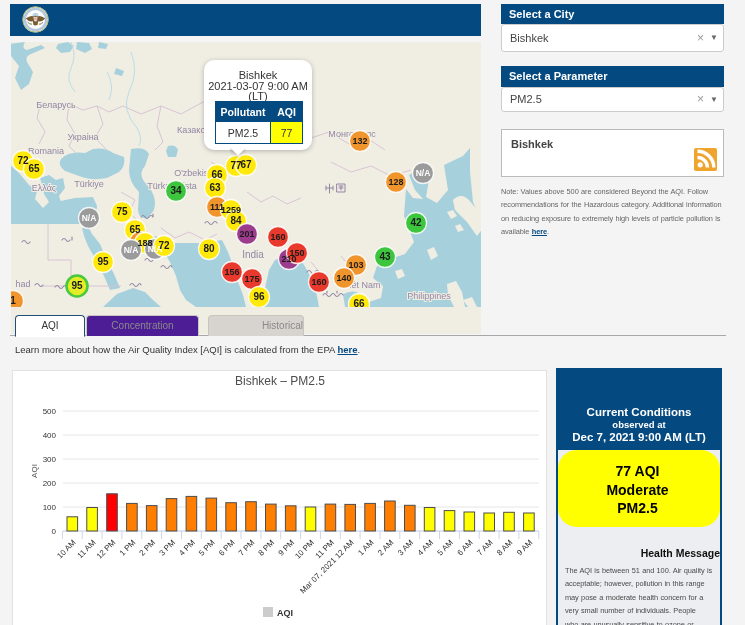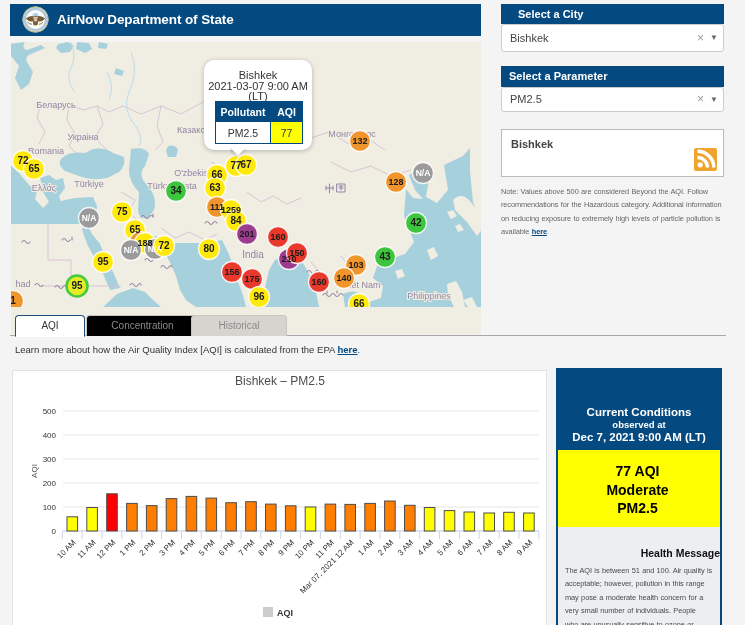"AirNow Department of State" div.abs { html: <div>AirNow Department of State</div> -> none }
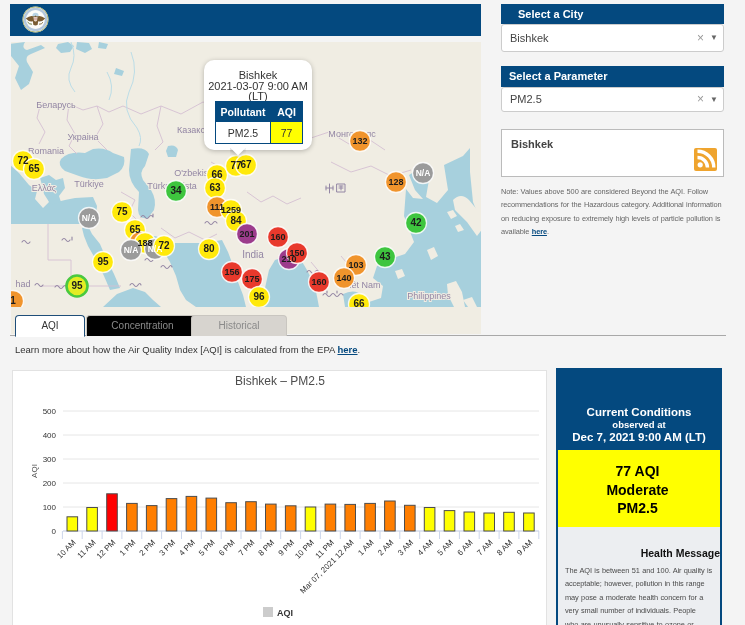"Select a City" span { margin-left: 17px -> 8px }
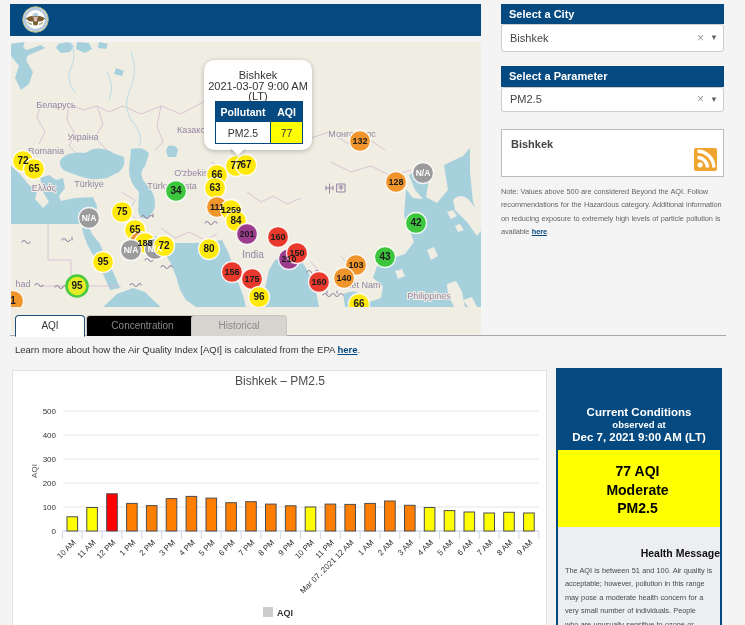"Concentration" div.abs { background: #000000 -> #4c1d95 }
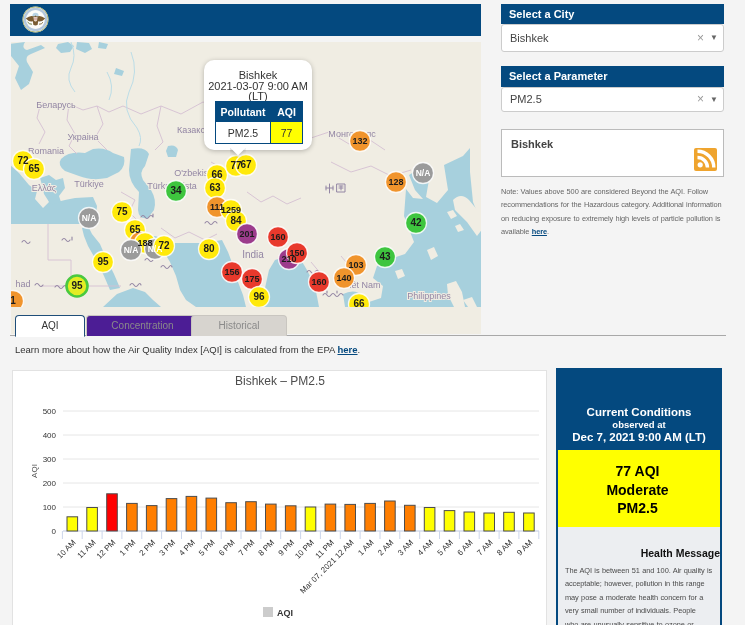"Historical" div.abs { left: 191px -> 208px; text-align: center -> right }
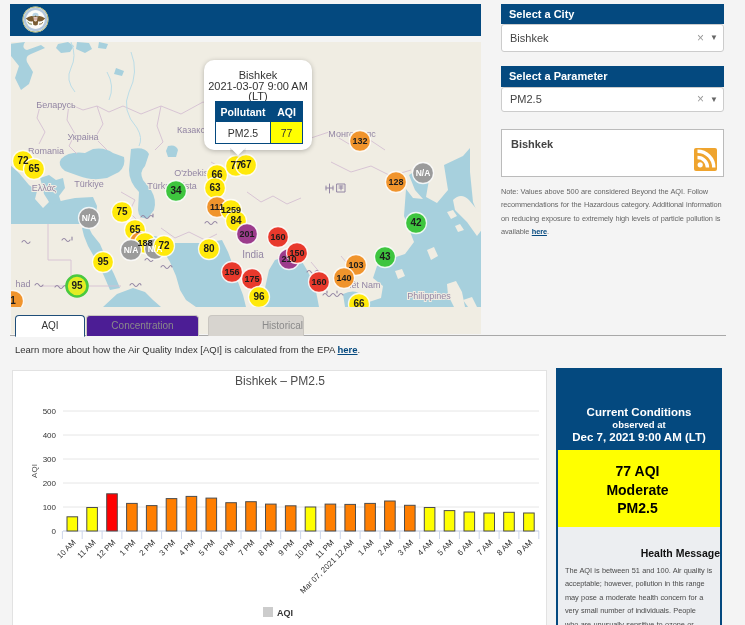"77 AQI" div { border-radius: none -> 19px }
